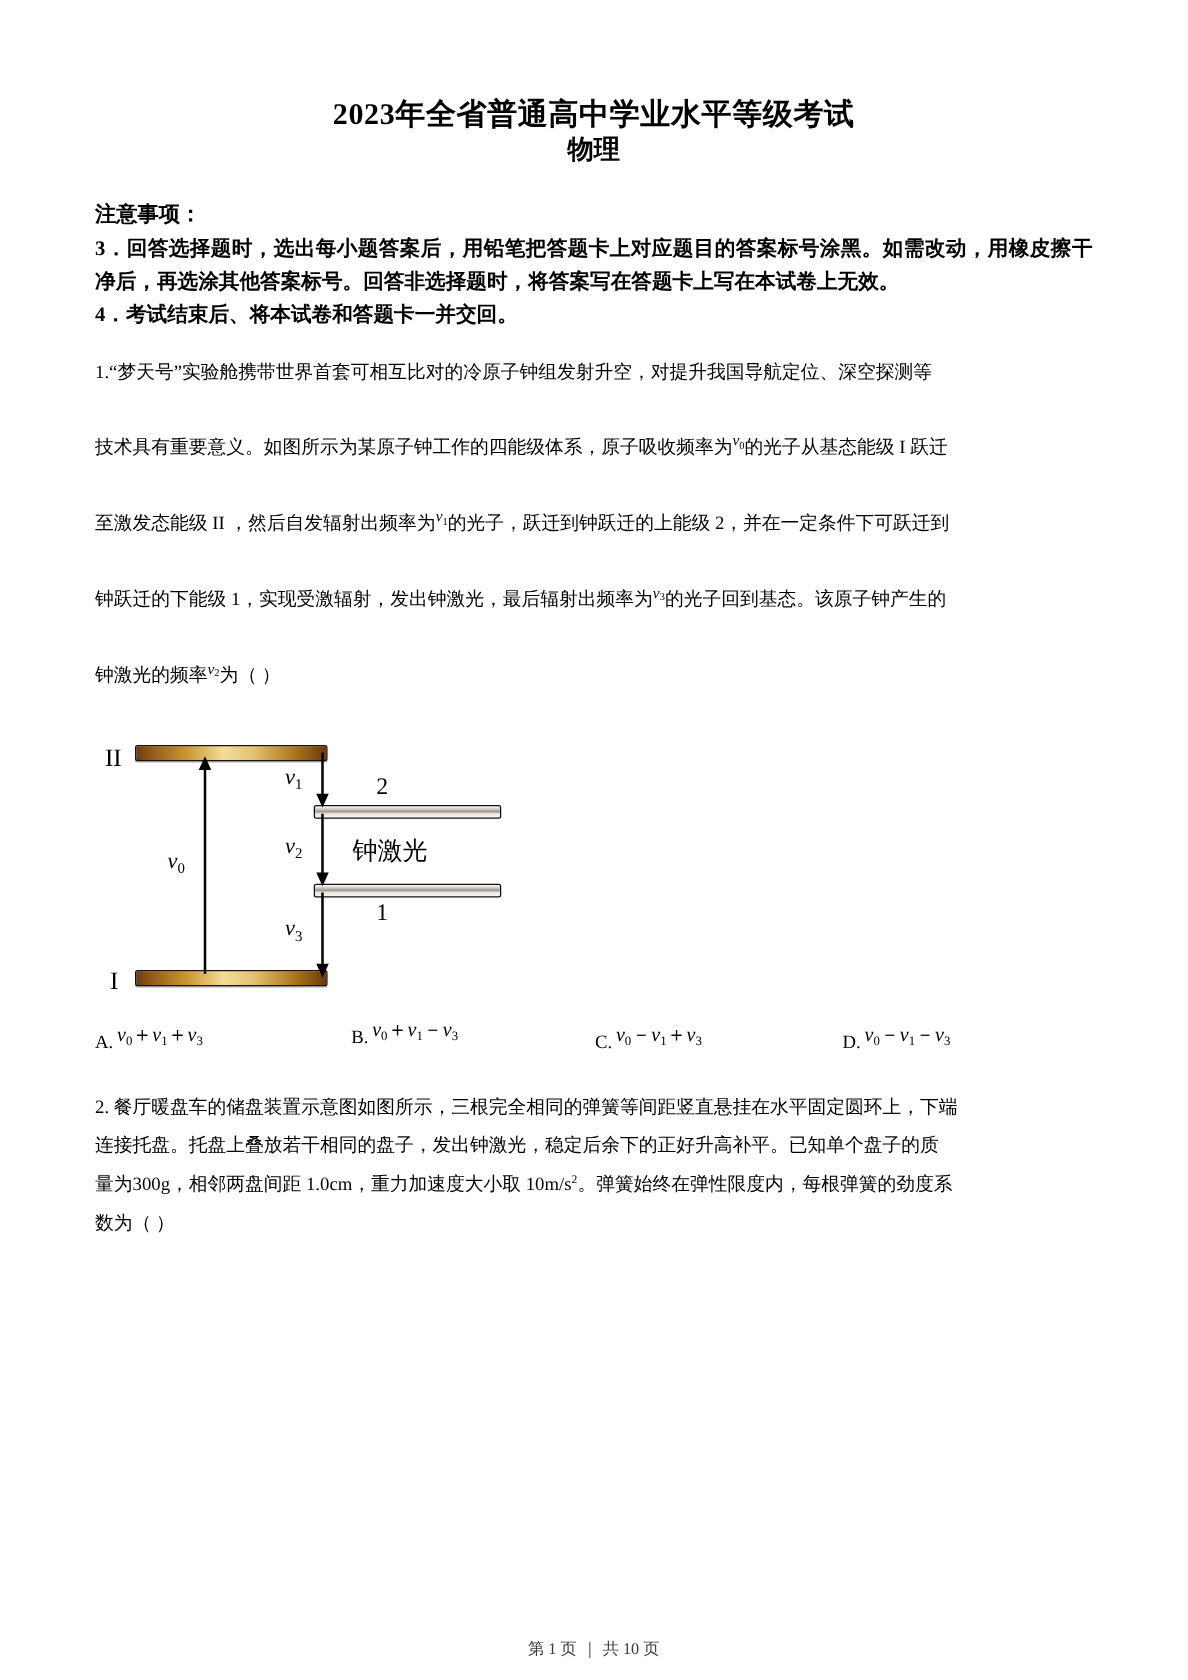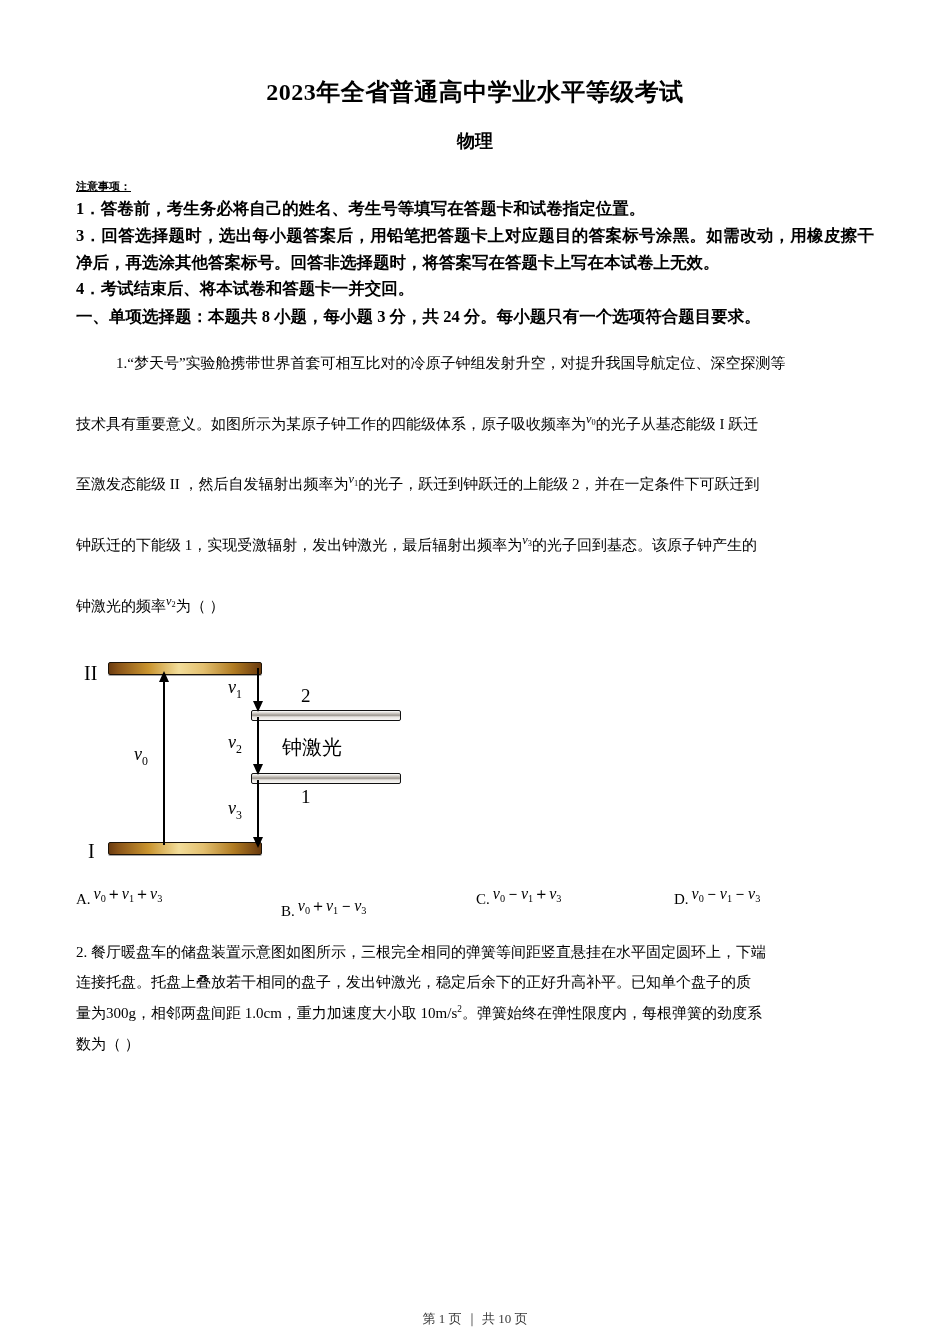"物理" .doc-subject { font-size: 18px -> 21px; margin-top: 24px -> none }
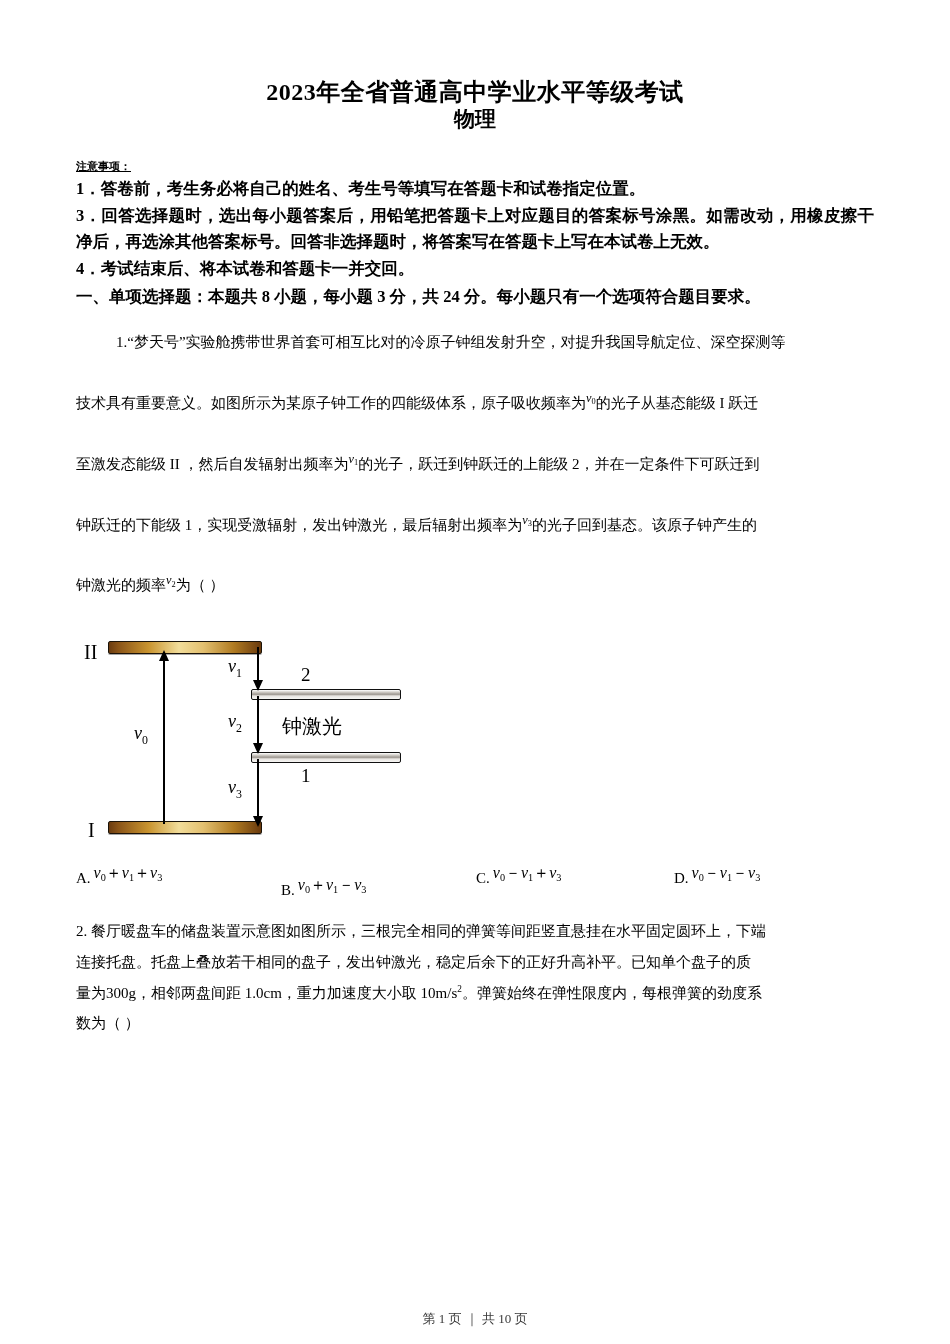"注意事项：" .notice-title { font-size: 11px -> 17px; text-decoration: underline -> none }
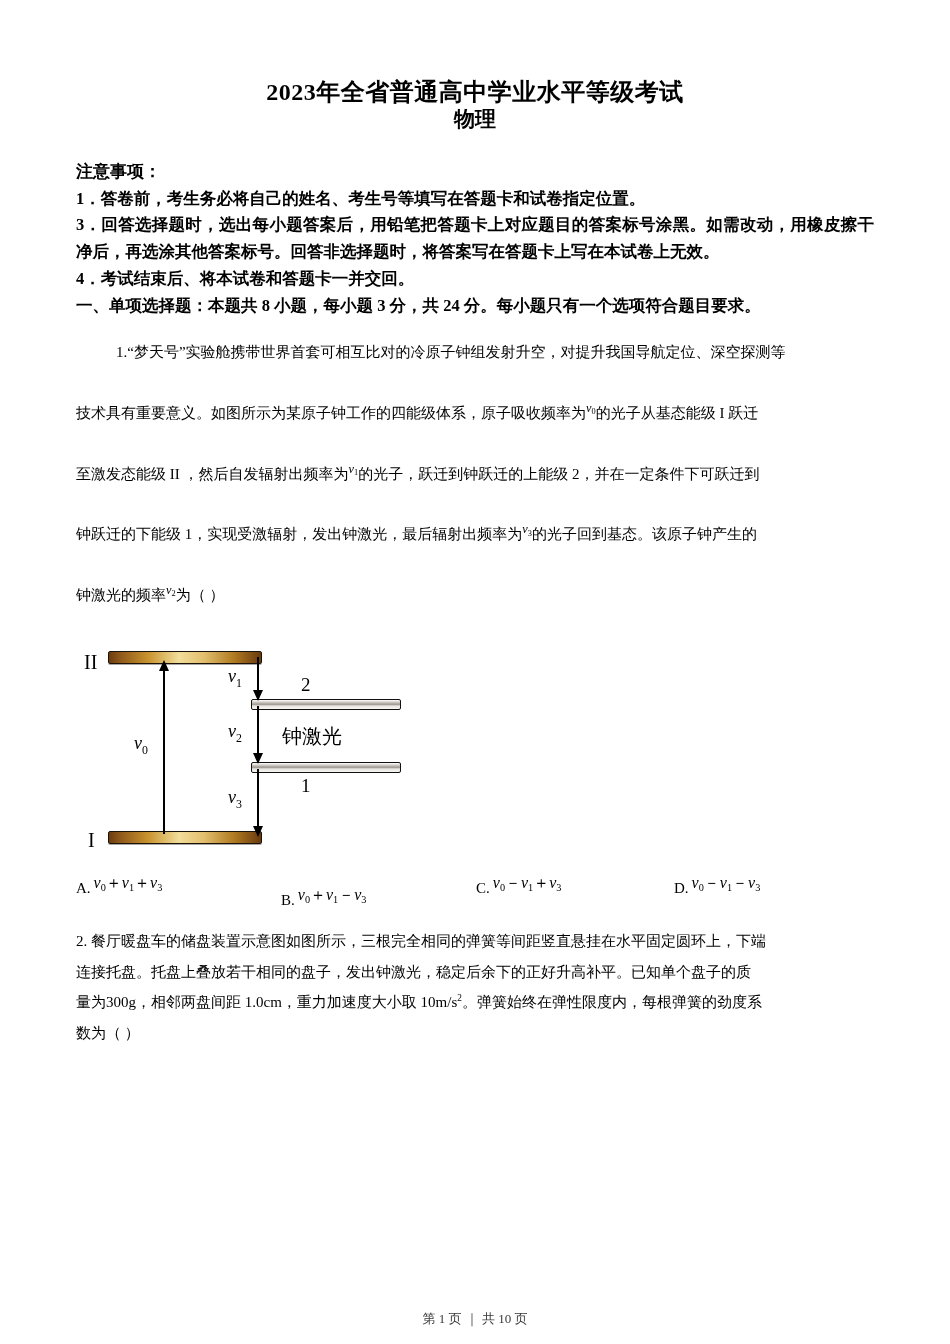"1．答卷前，考生务必将自己的姓名、考生号等填写在答题卡和试卷指定位置。" div.notice-item { html: <div>1．答卷前，考生务必将自己的姓名、考生号等填写在答题卡和试卷指定位置。</div> -> none }
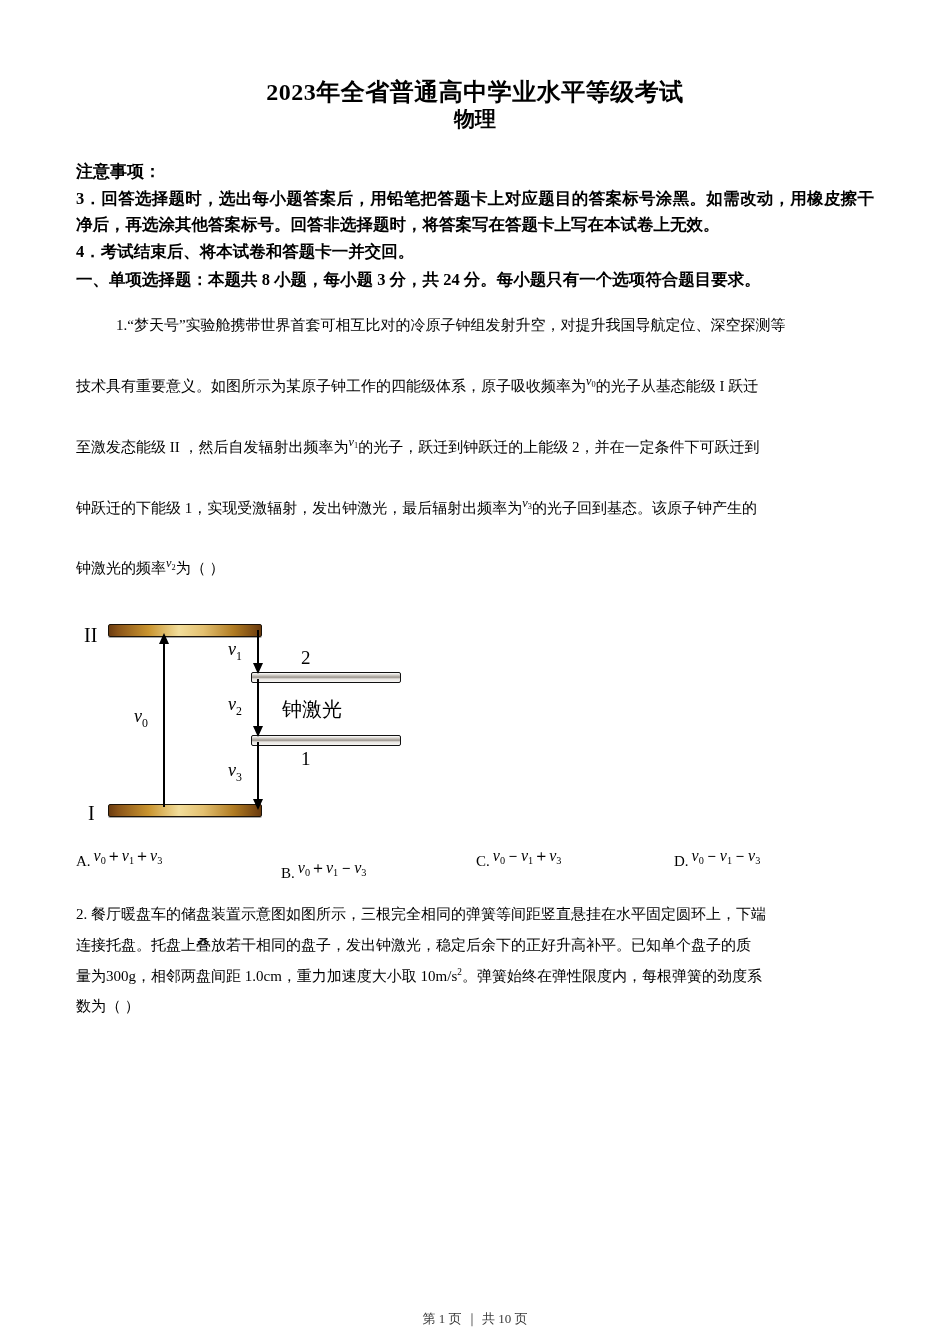"一、单项选择题：本题共 8 小题，每小题 3 分，共" div.section-head { html: <div>一、单项选择题：本题共 8 小题，每小题 3 分，共 24 分。每小题只有一个选项符合题目要求。</div> -> none }
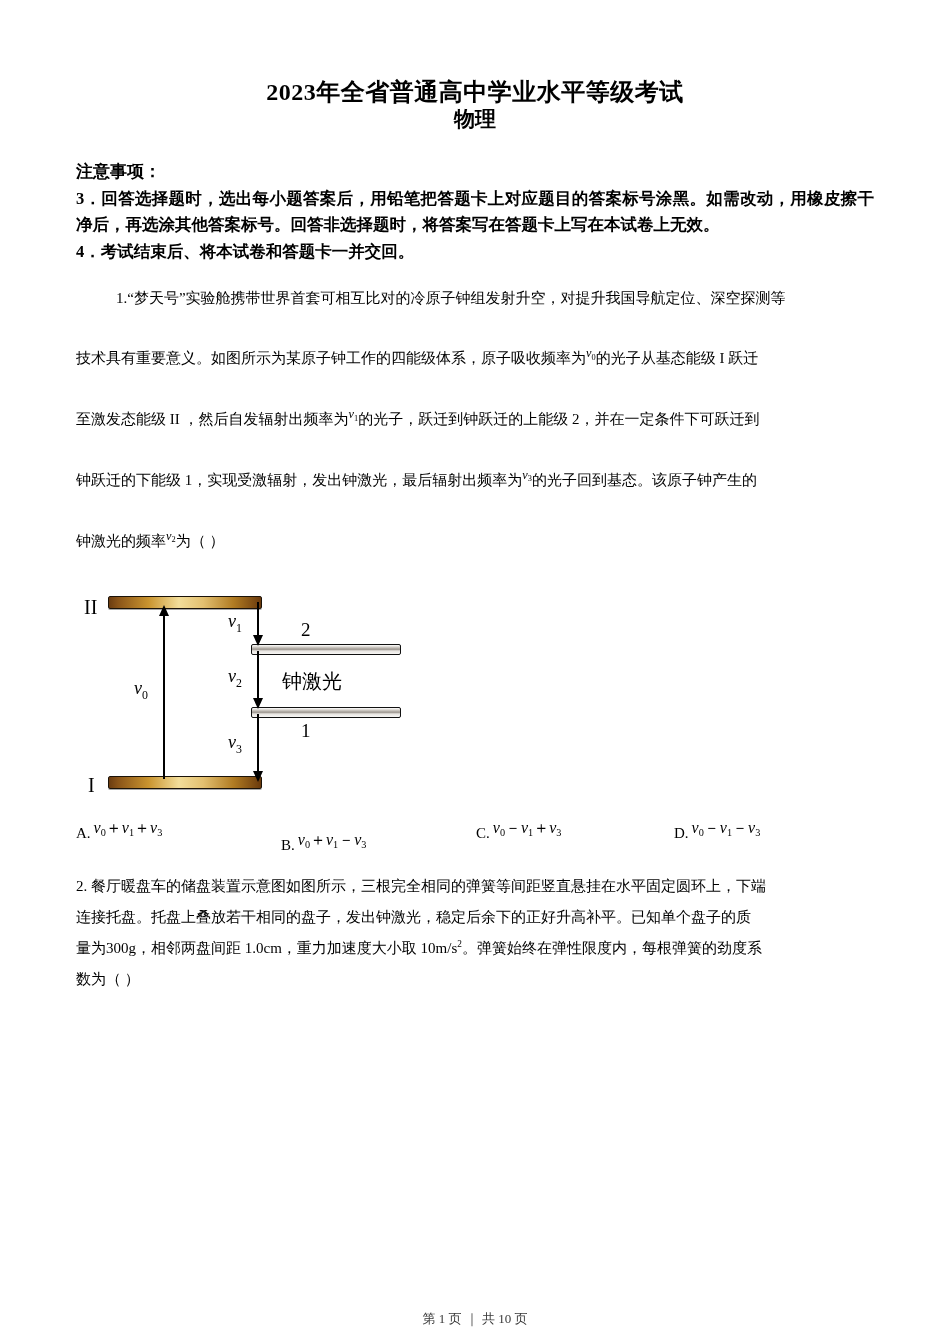"1.“梦天号”实验舱携带世界首套可相互比对的冷原子钟组发射升空，对提升我国导航定" div.q-loose { margin-left: 40px -> none }
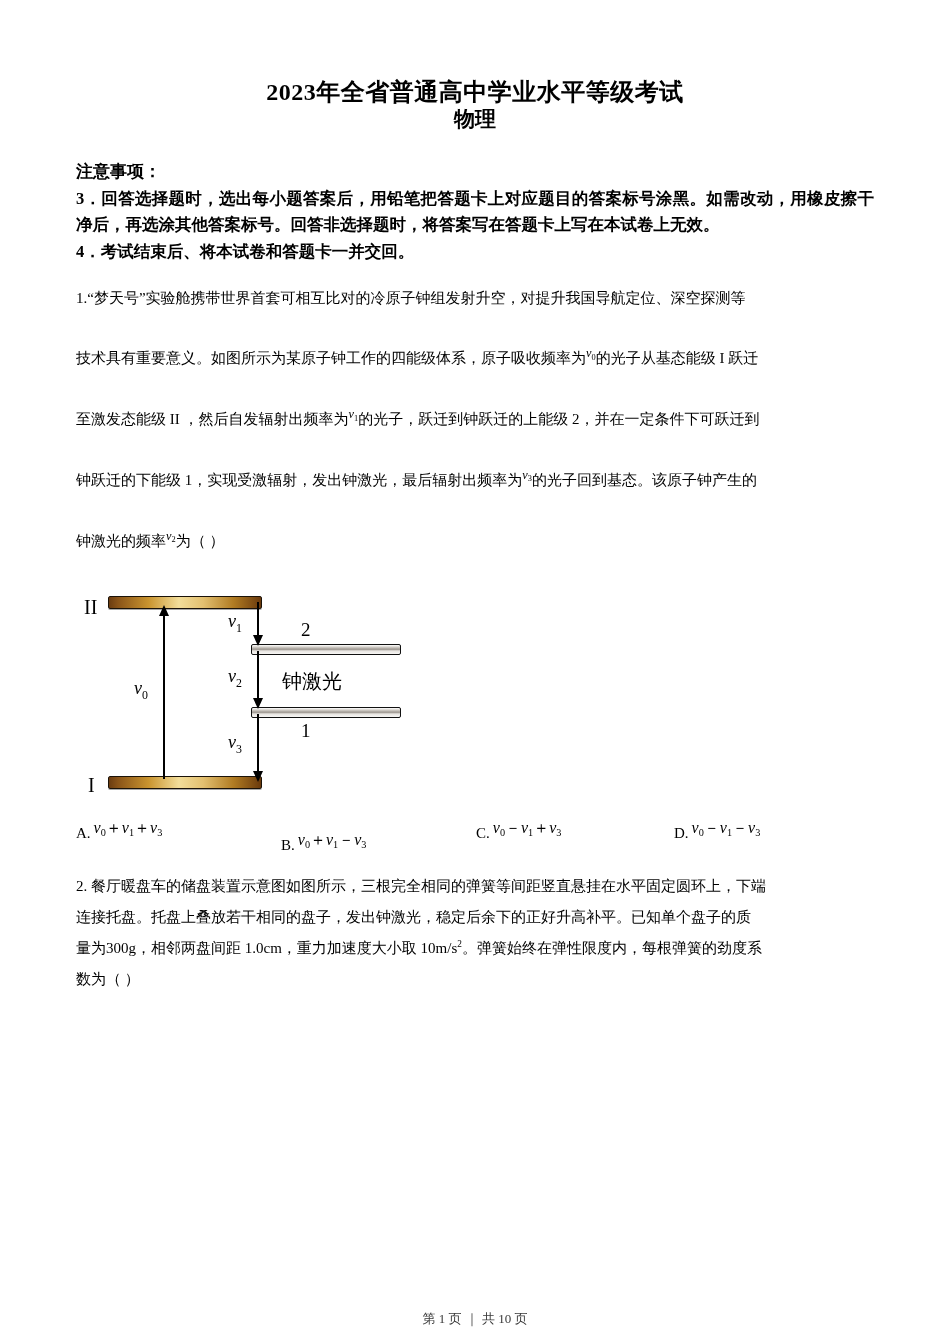"B. ν0＋ν1－ν3" div.option { top: 16px -> 0 }
